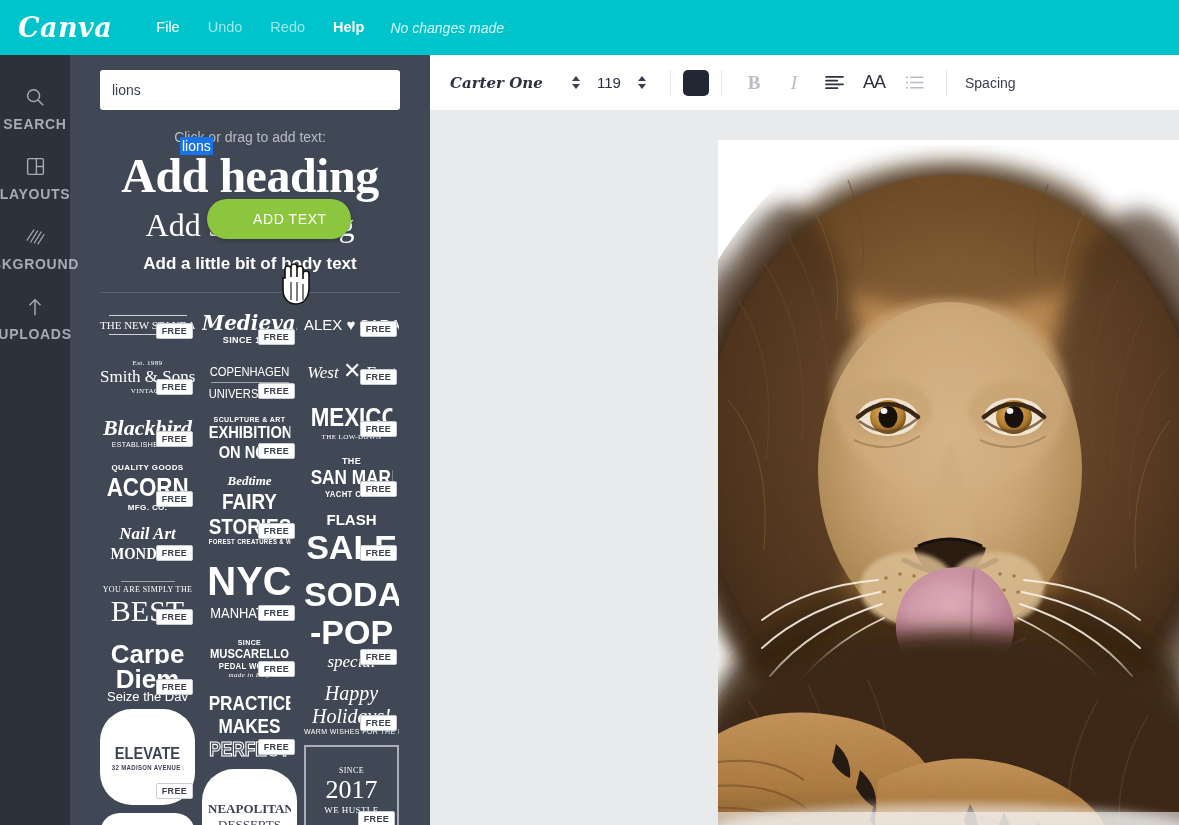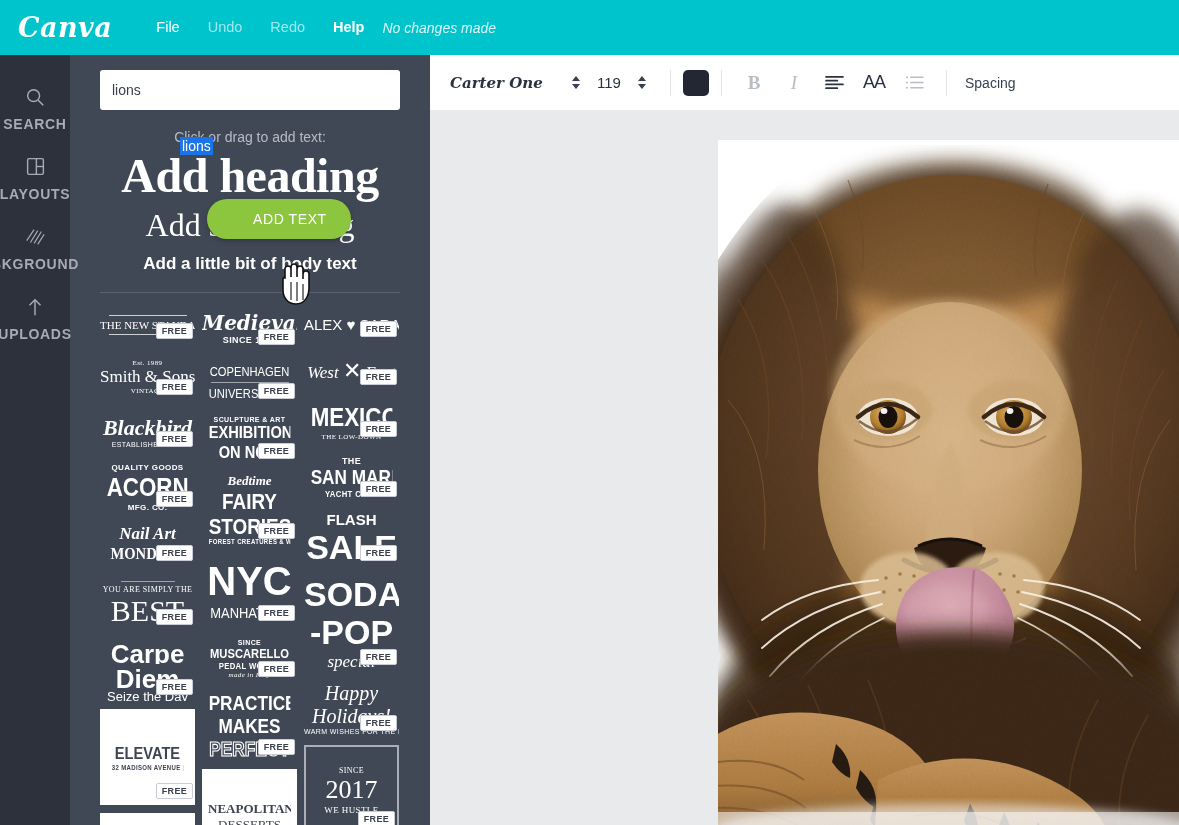"No changes made" .status-note { margin-left: 4px -> 12px }
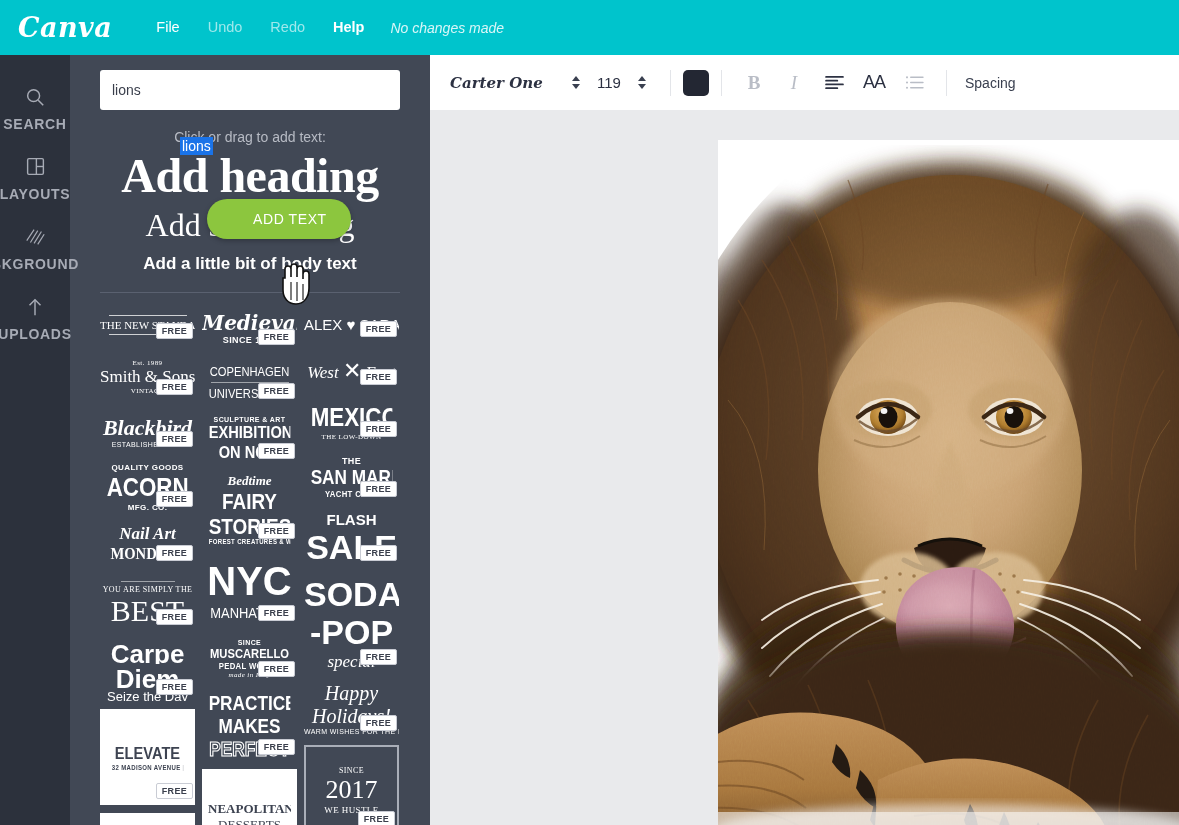"ELEVATE" .card.white { border-radius: none -> 32px }
